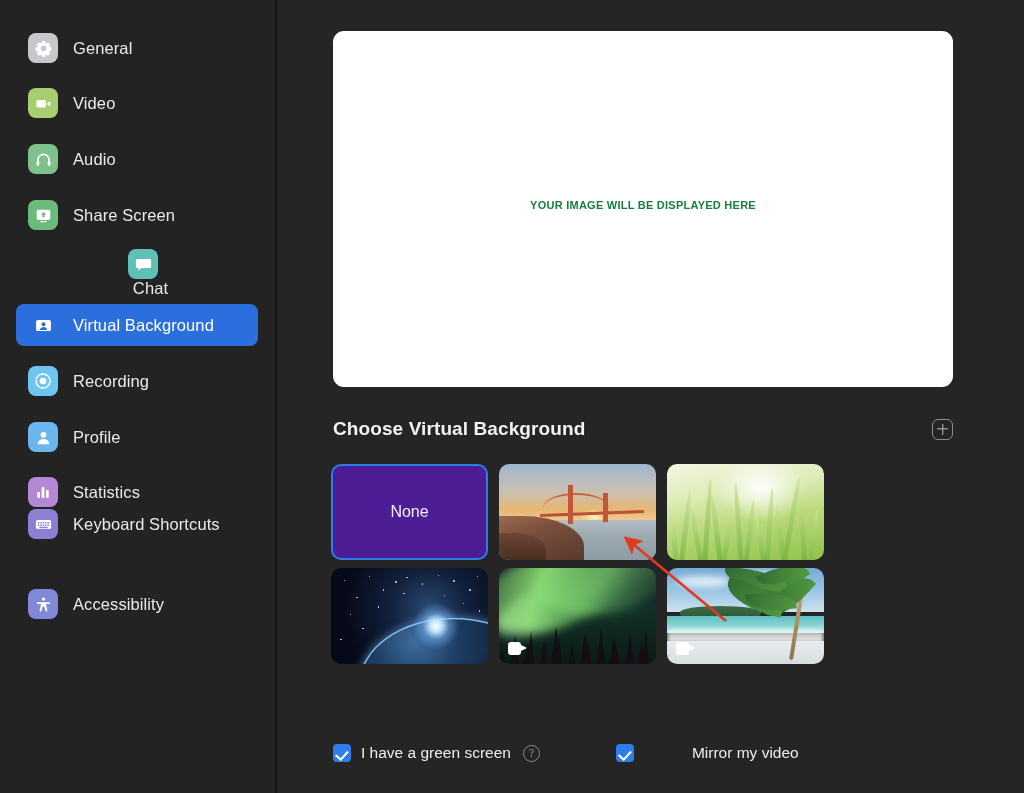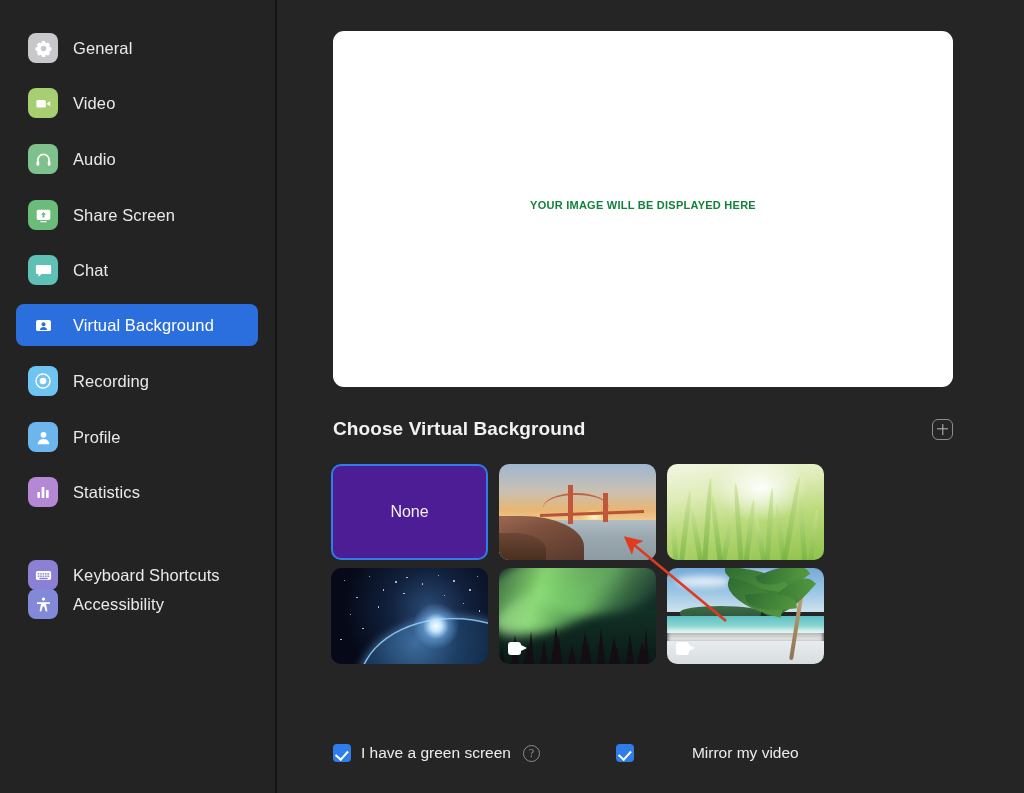"Chat" div.nav-item { flex-direction: none -> column }
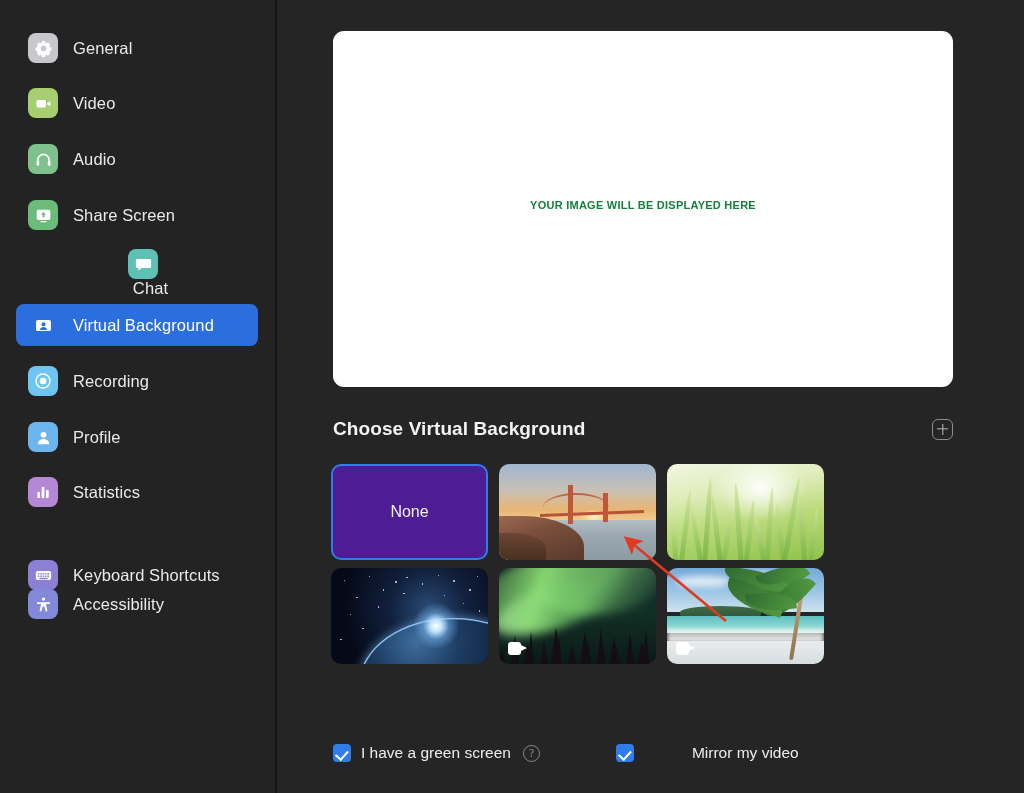"Keyboard Shortcuts" div.nav-item { top: 554px -> 503px }
